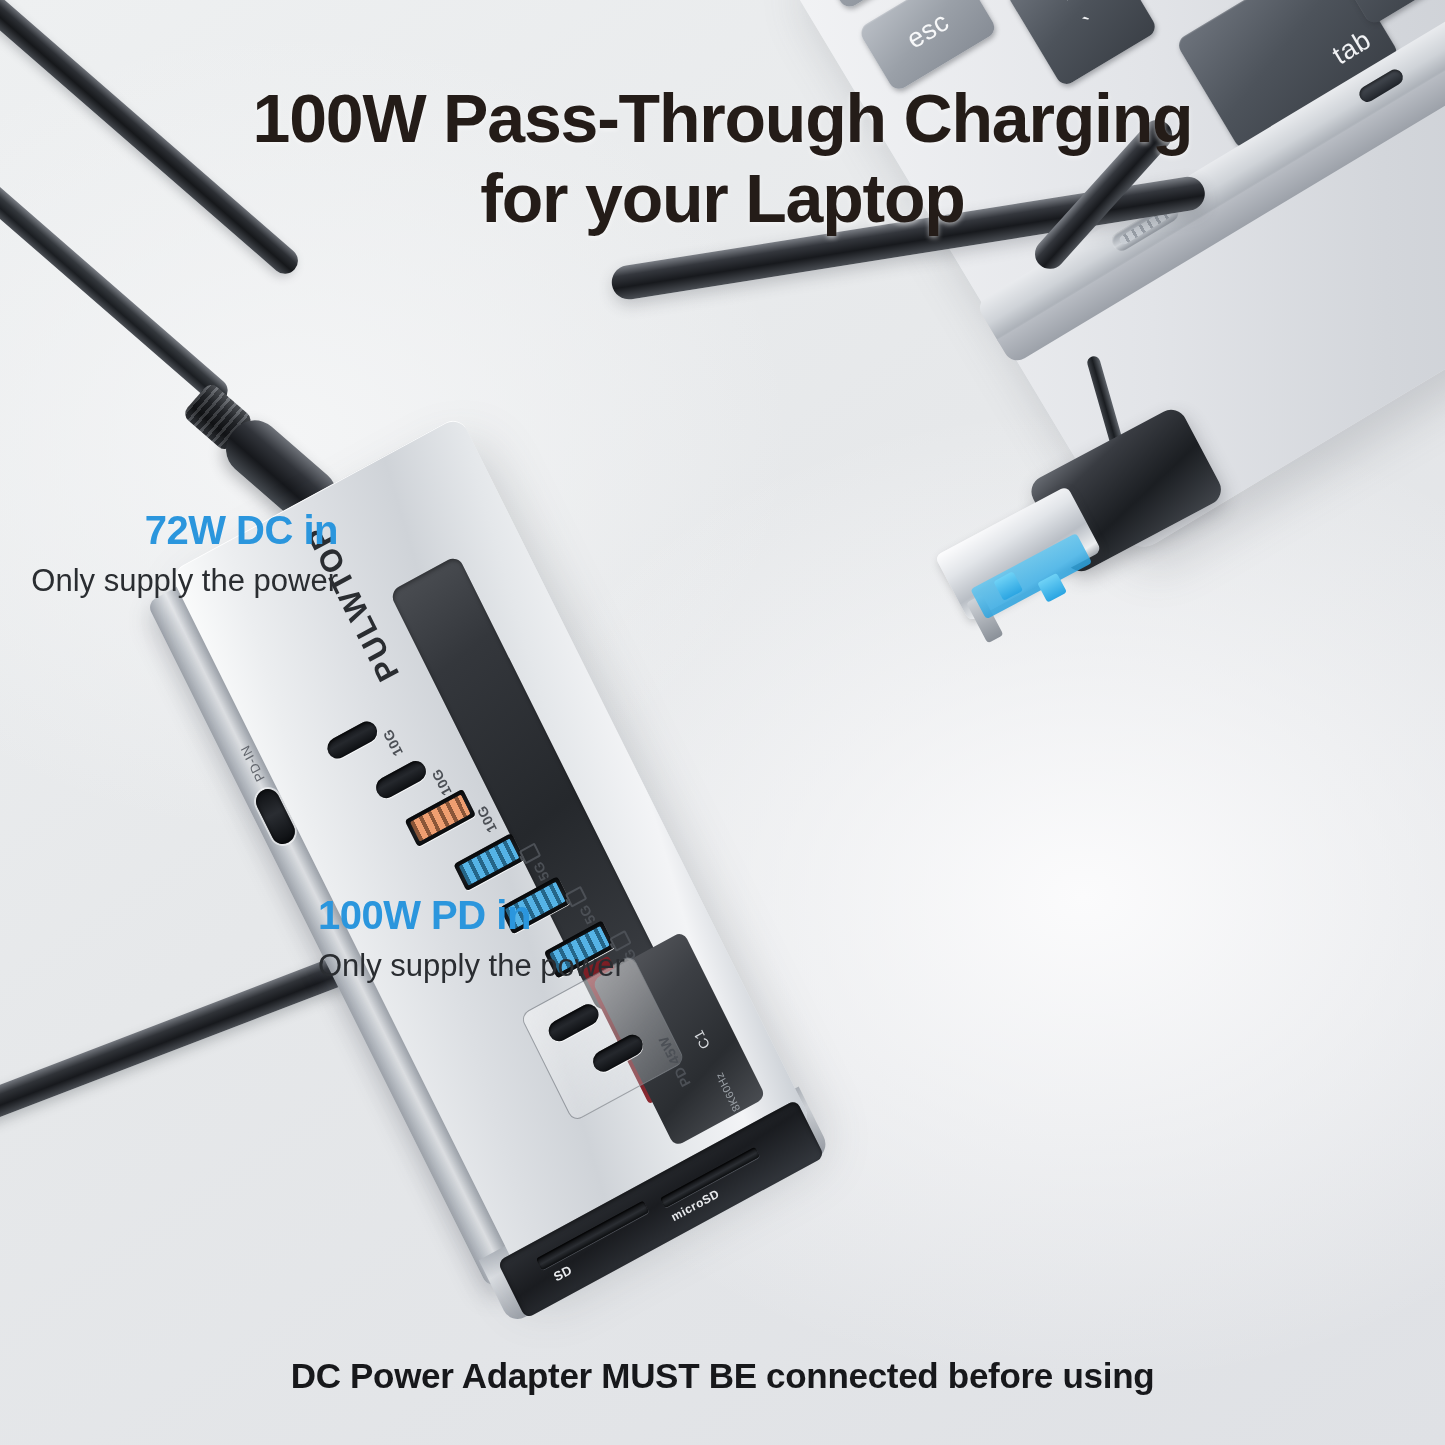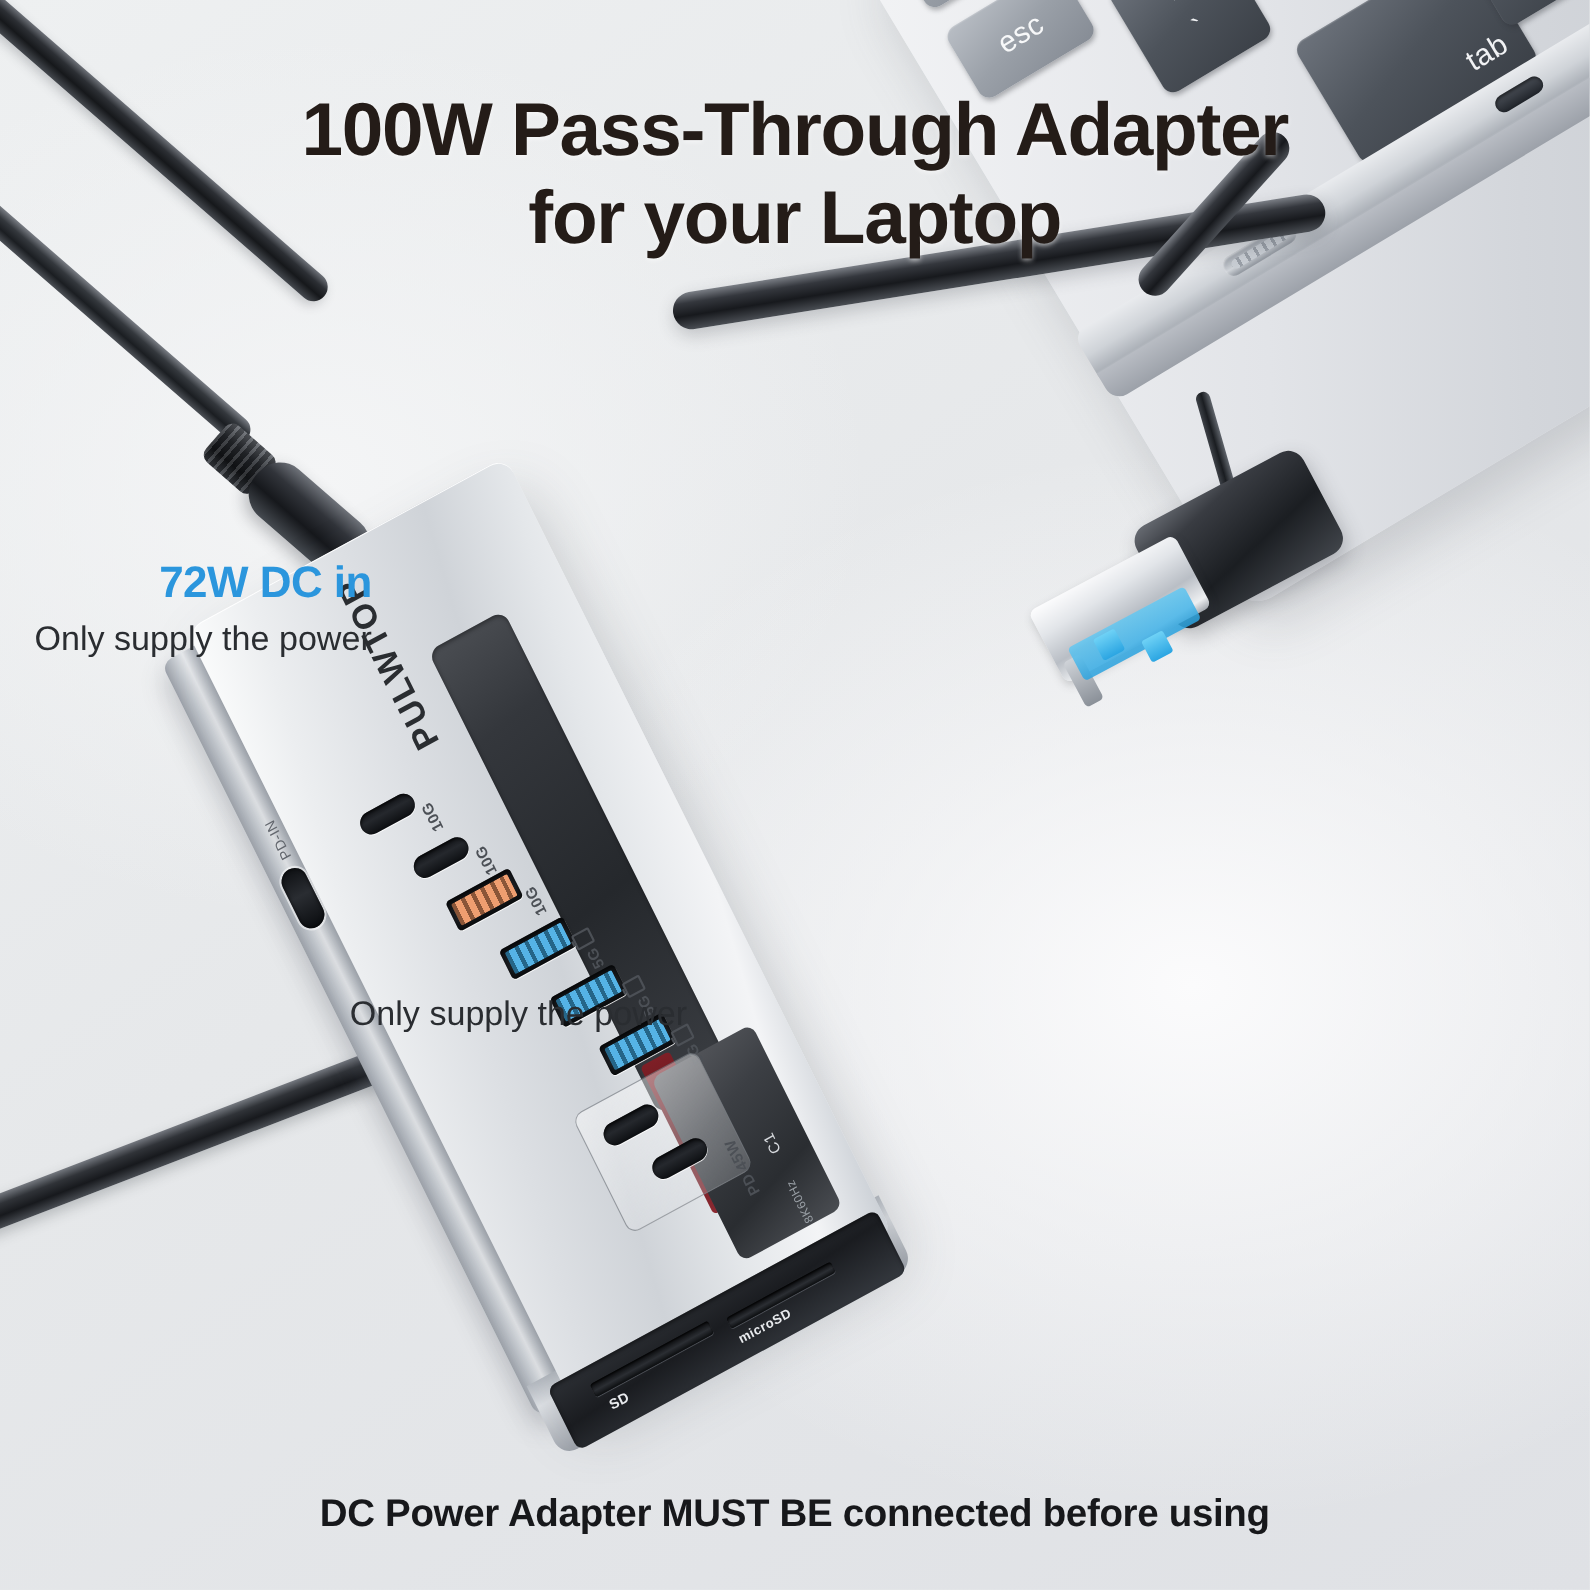"100W Pass-Through Adapter" span { text: Adapter -> Charging }
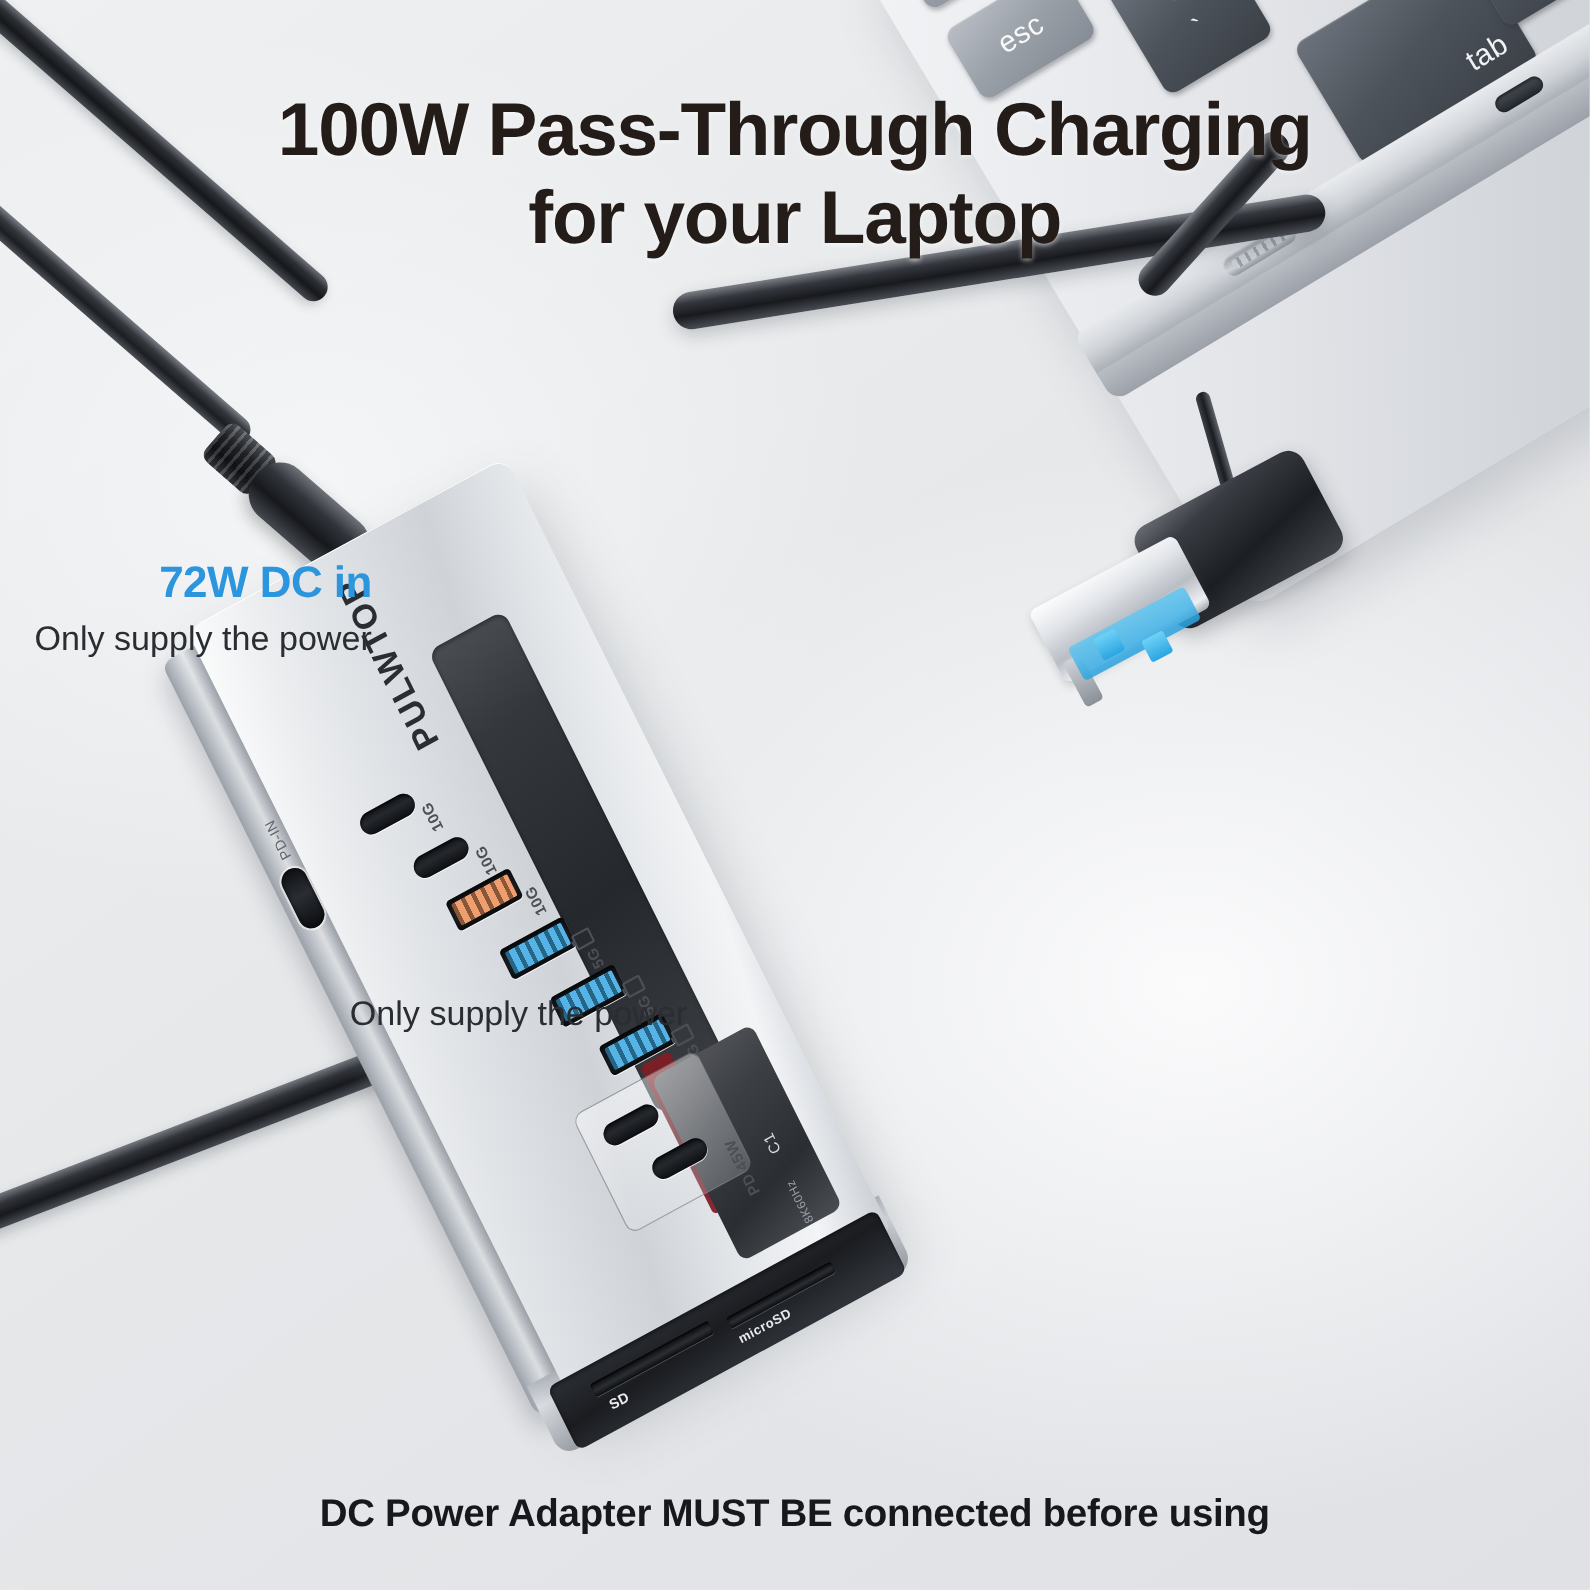"100W PD in" div.co-title { html: none -> <div>100W PD in</div> }
